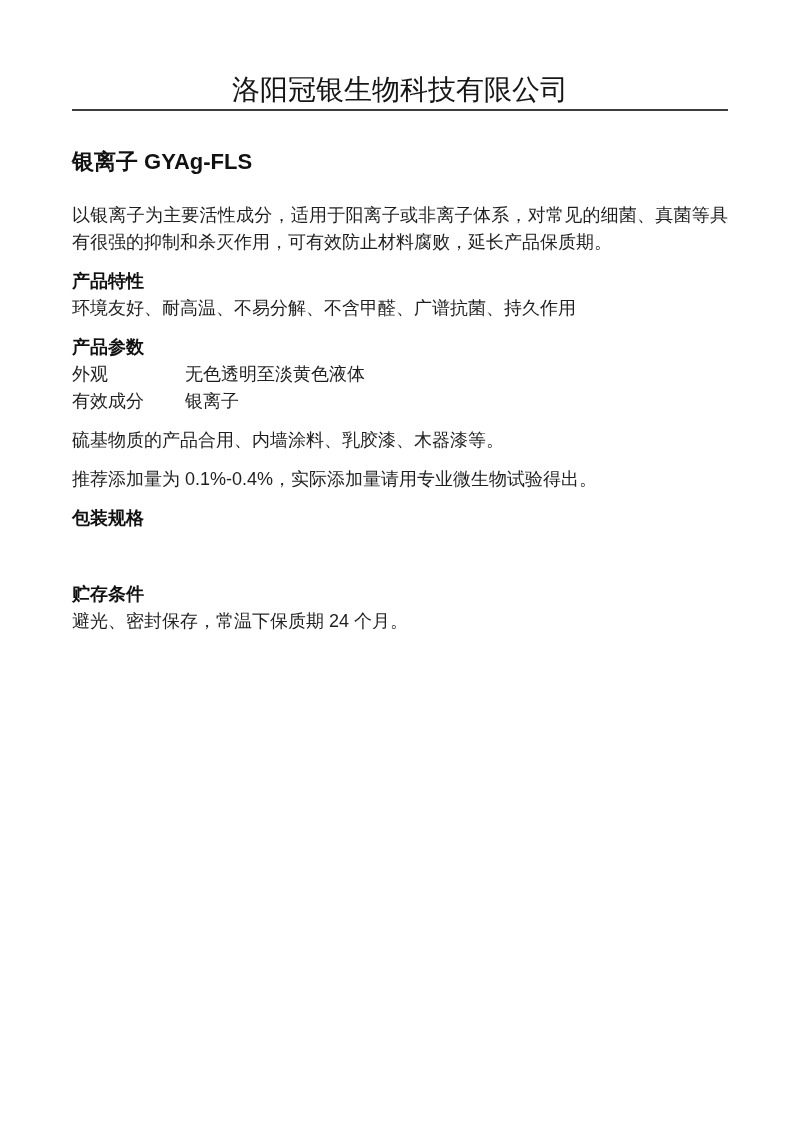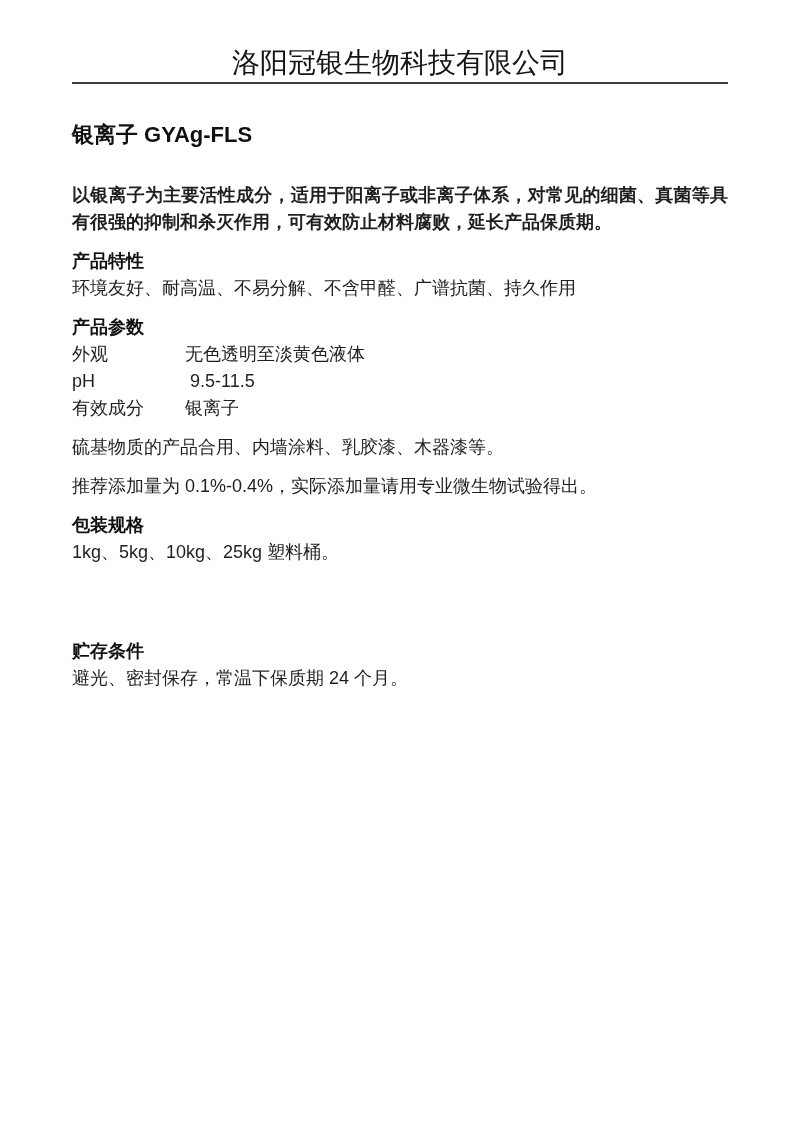"洛阳冠银生物科技有限公司" .page { padding: 44px 72px 0 72px -> 71px 72px 0 72px }
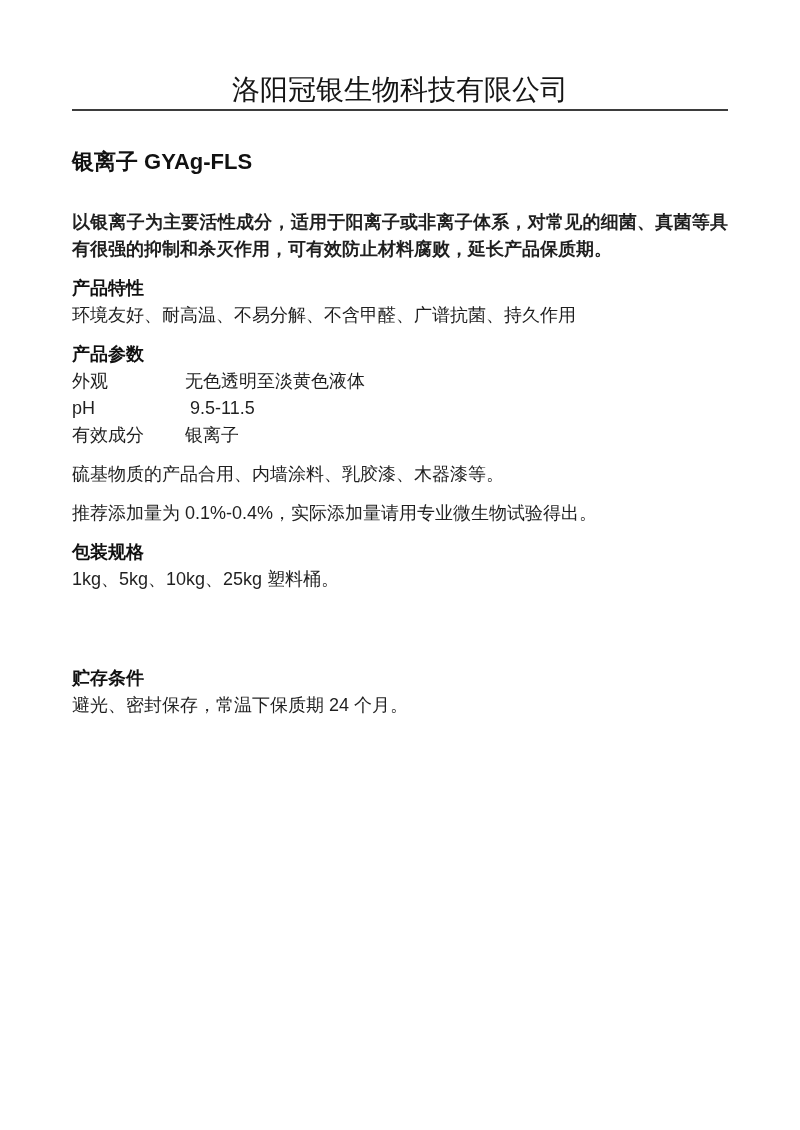"以银离子为主要活性成分，适用于阳离子或非离子体系，对常见的细菌、真菌等具有很强的" .intro { font-weight: bold -> none; margin-top: 32px -> 25px }
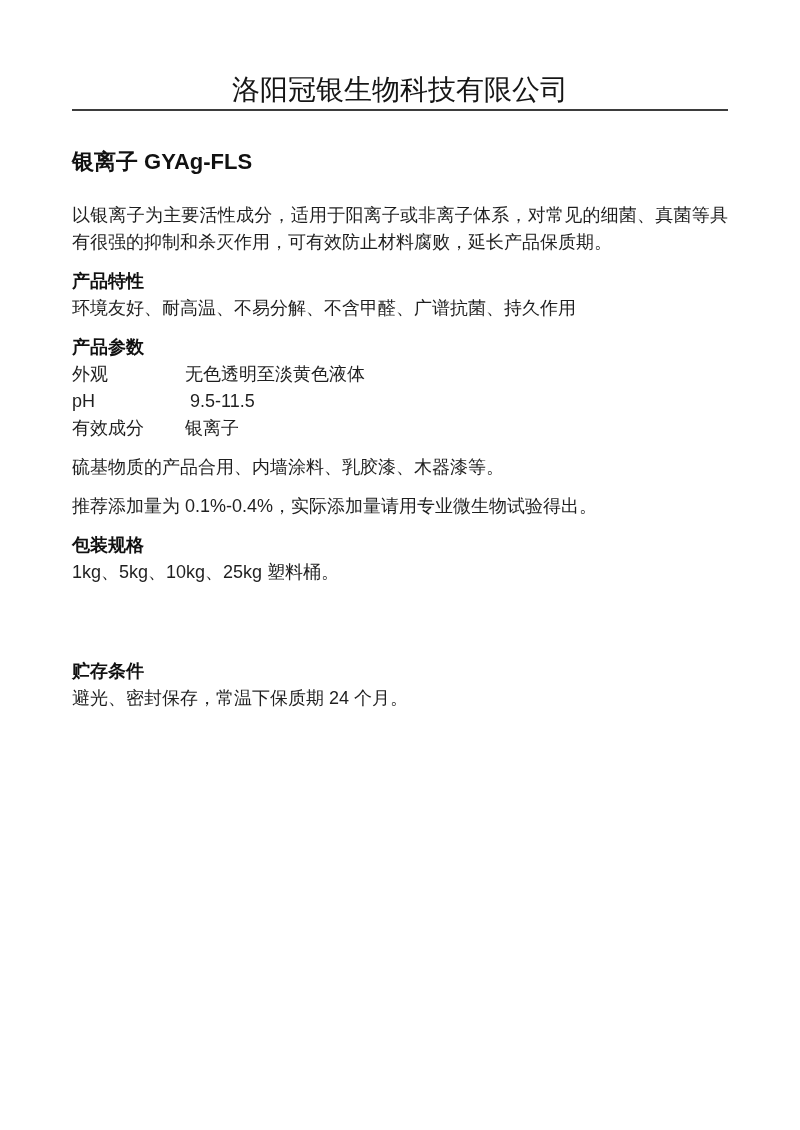"pH" div.param-row { html: <div> <span>pH</span> <span> 9.5-11.5</span> </div> -> none }
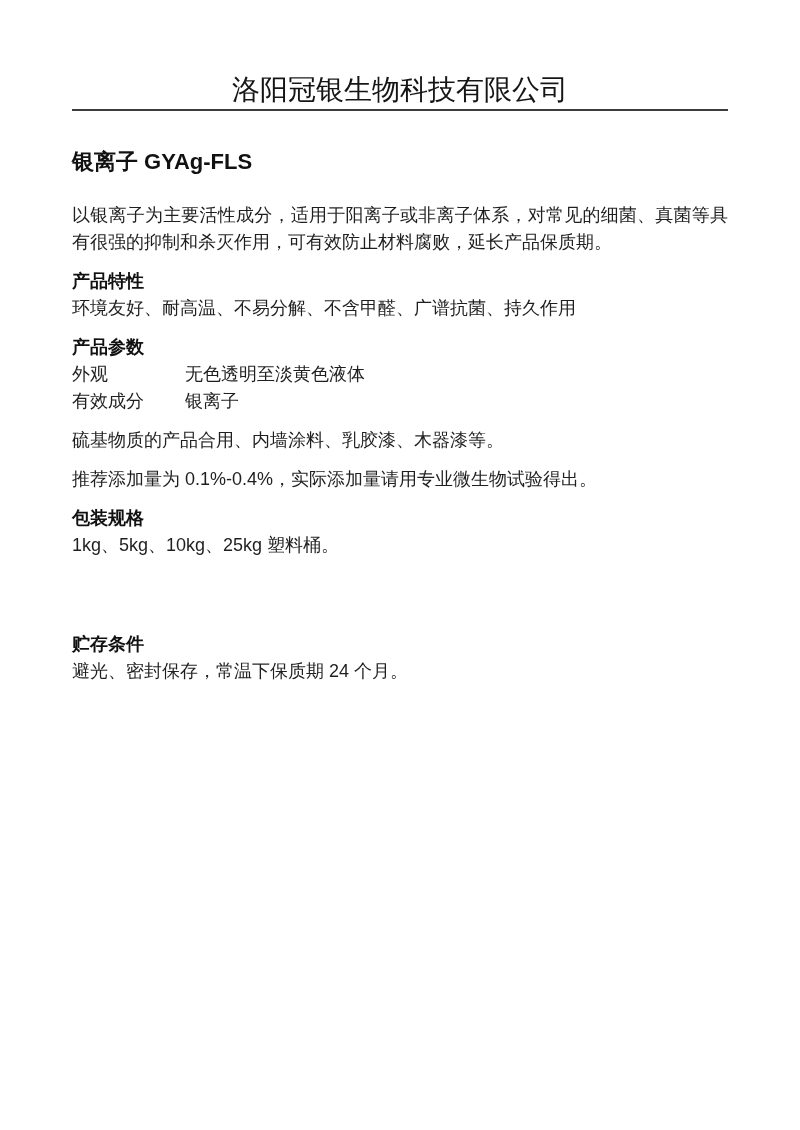"1kg、5kg、10kg、25kg 塑料桶。" p.body-text { html: <p>1kg、5kg、10kg、25kg 塑料桶。</p> -> none }
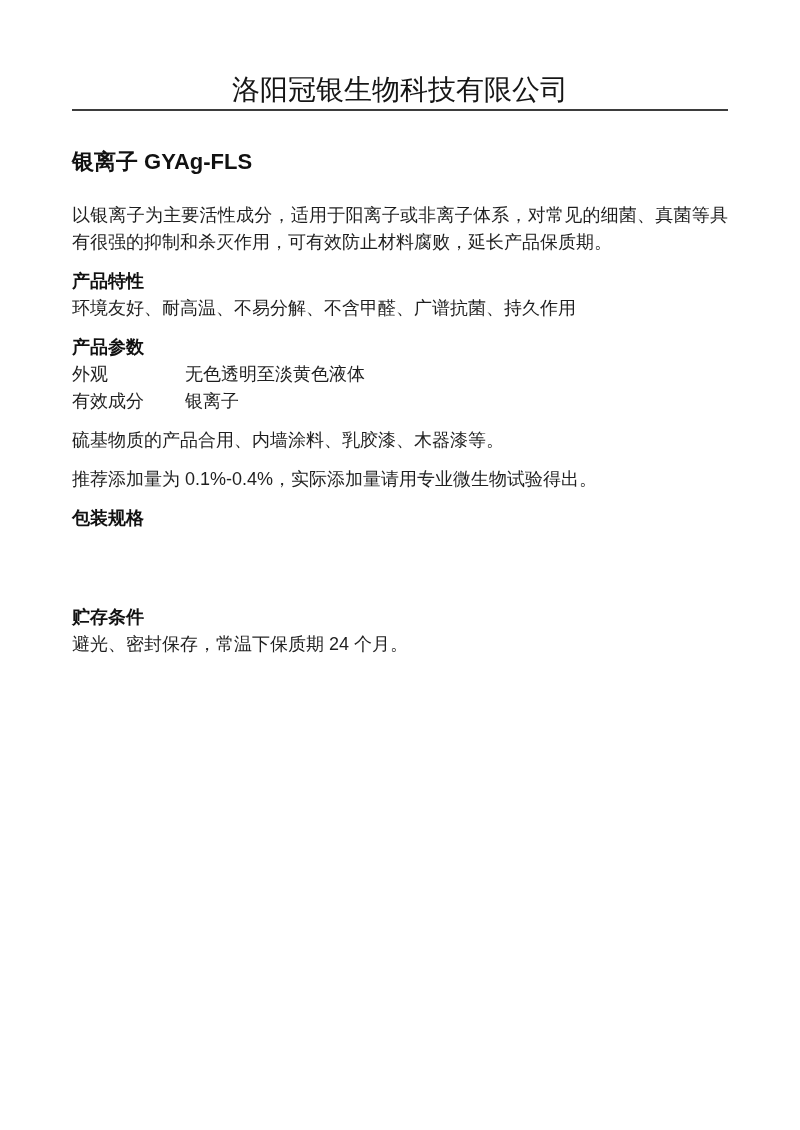"贮存条件" .section.storage { margin-top: 72px -> 49px }
